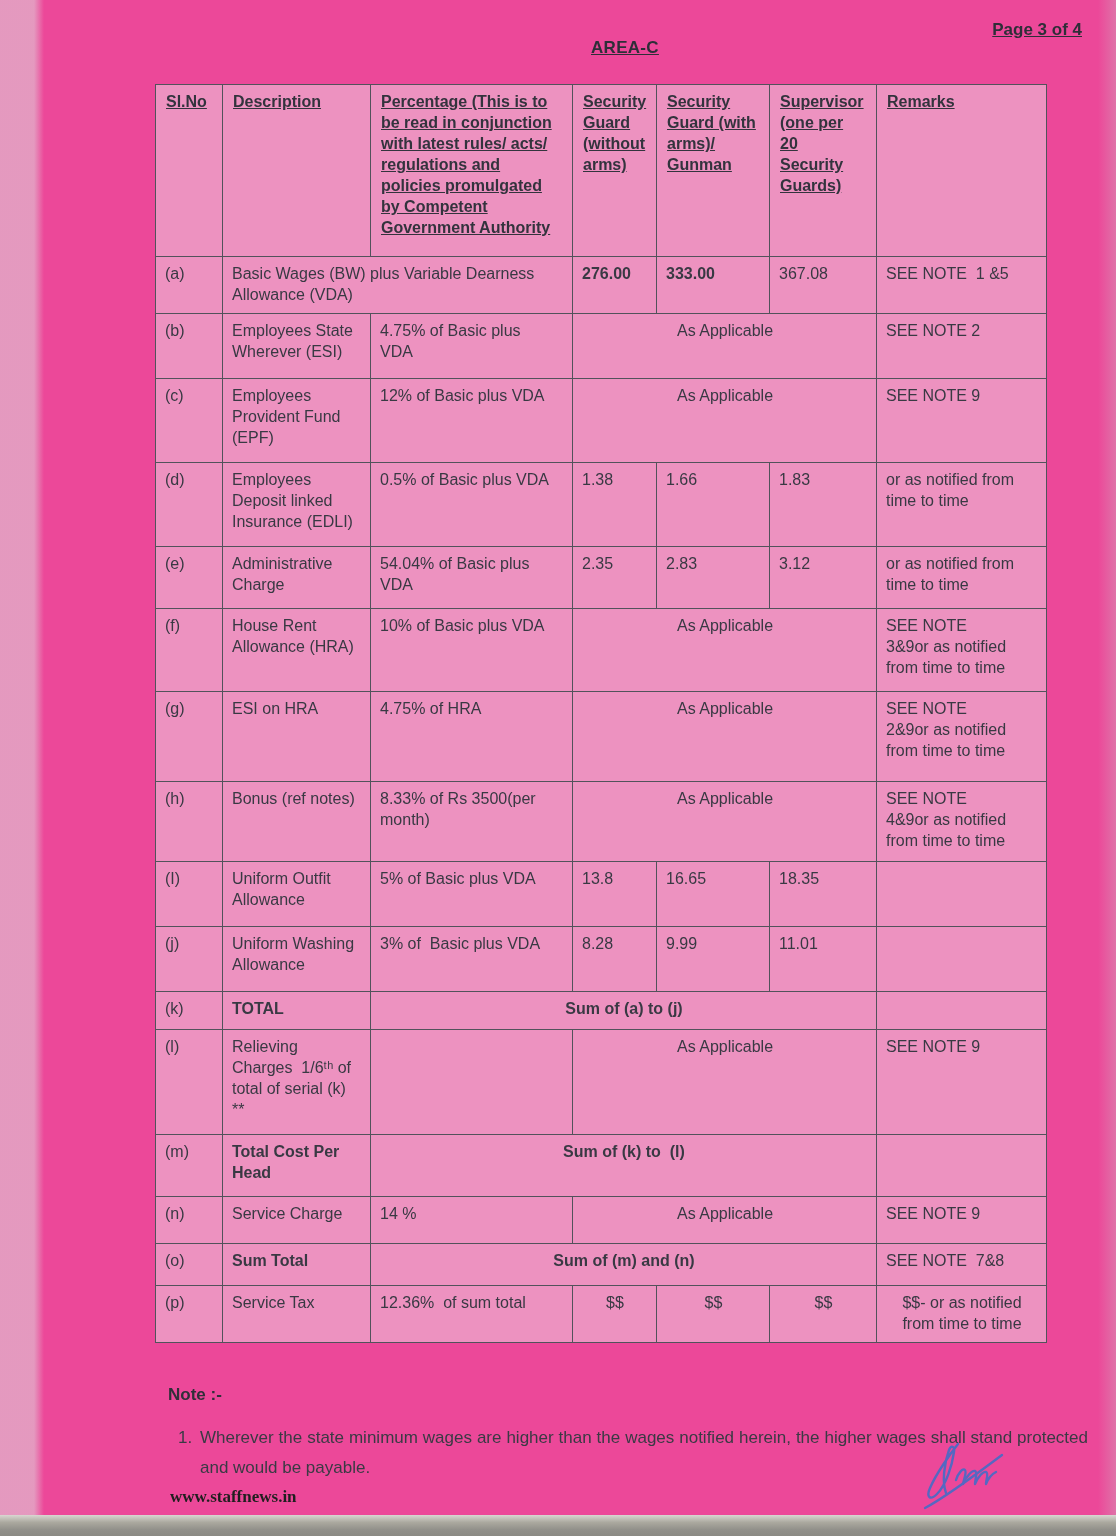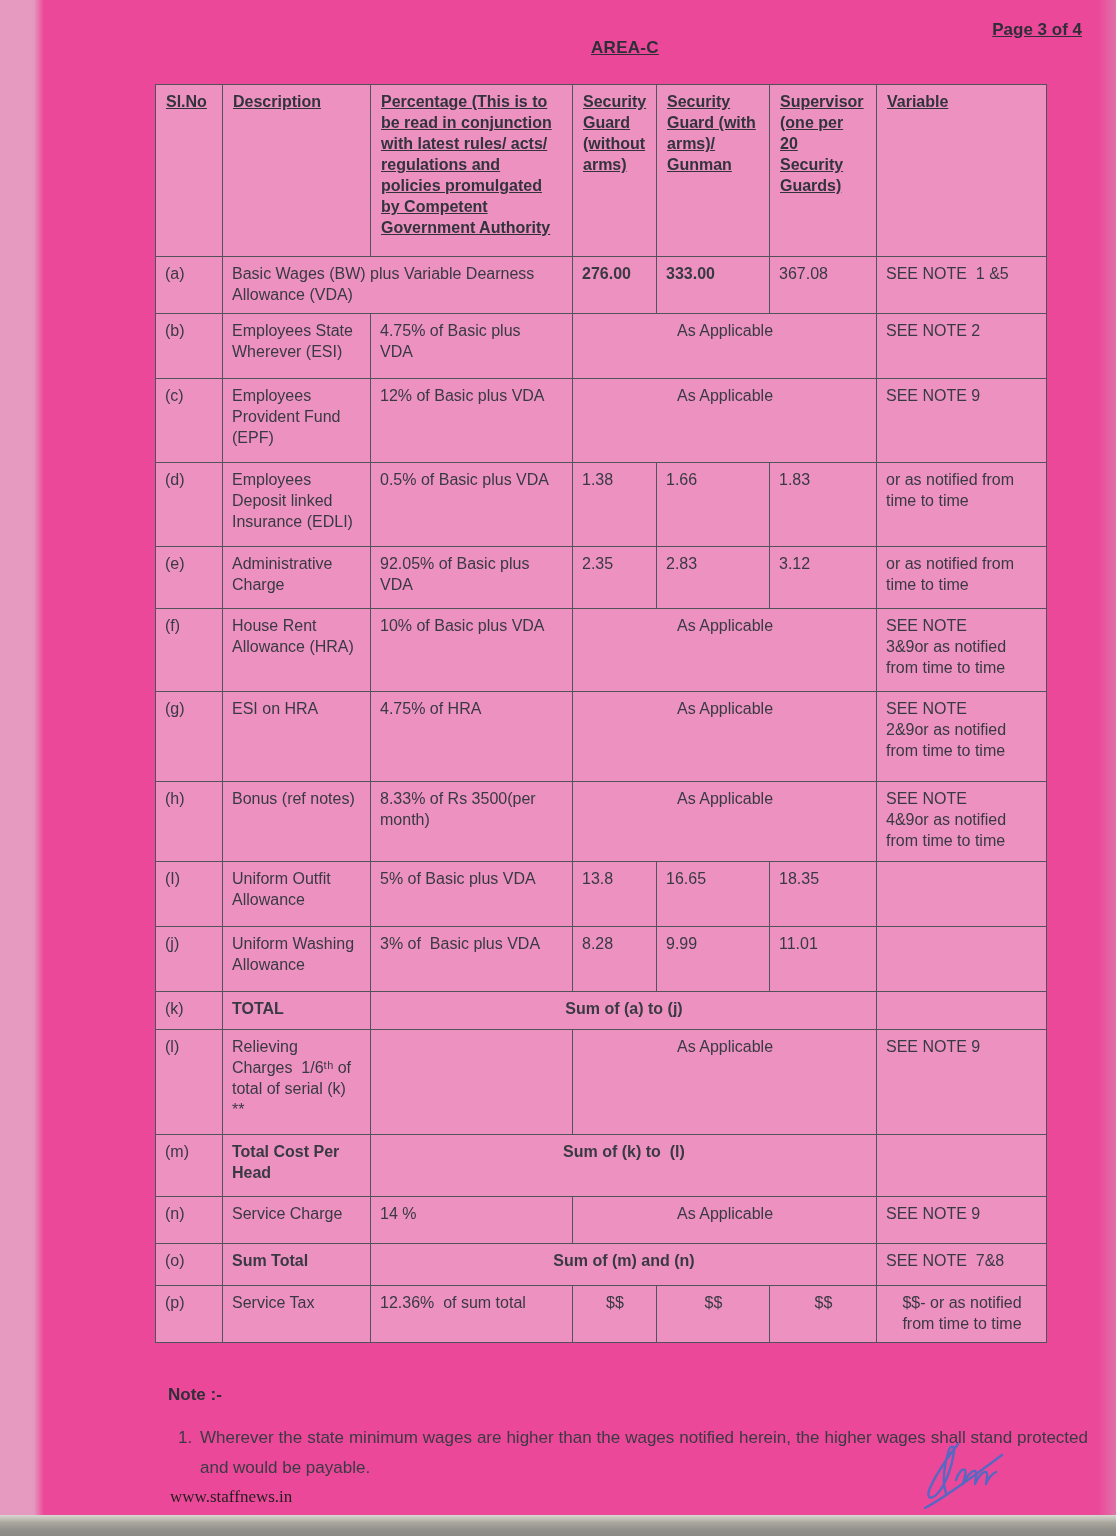"Variable" th { text: Variable -> Remarks }
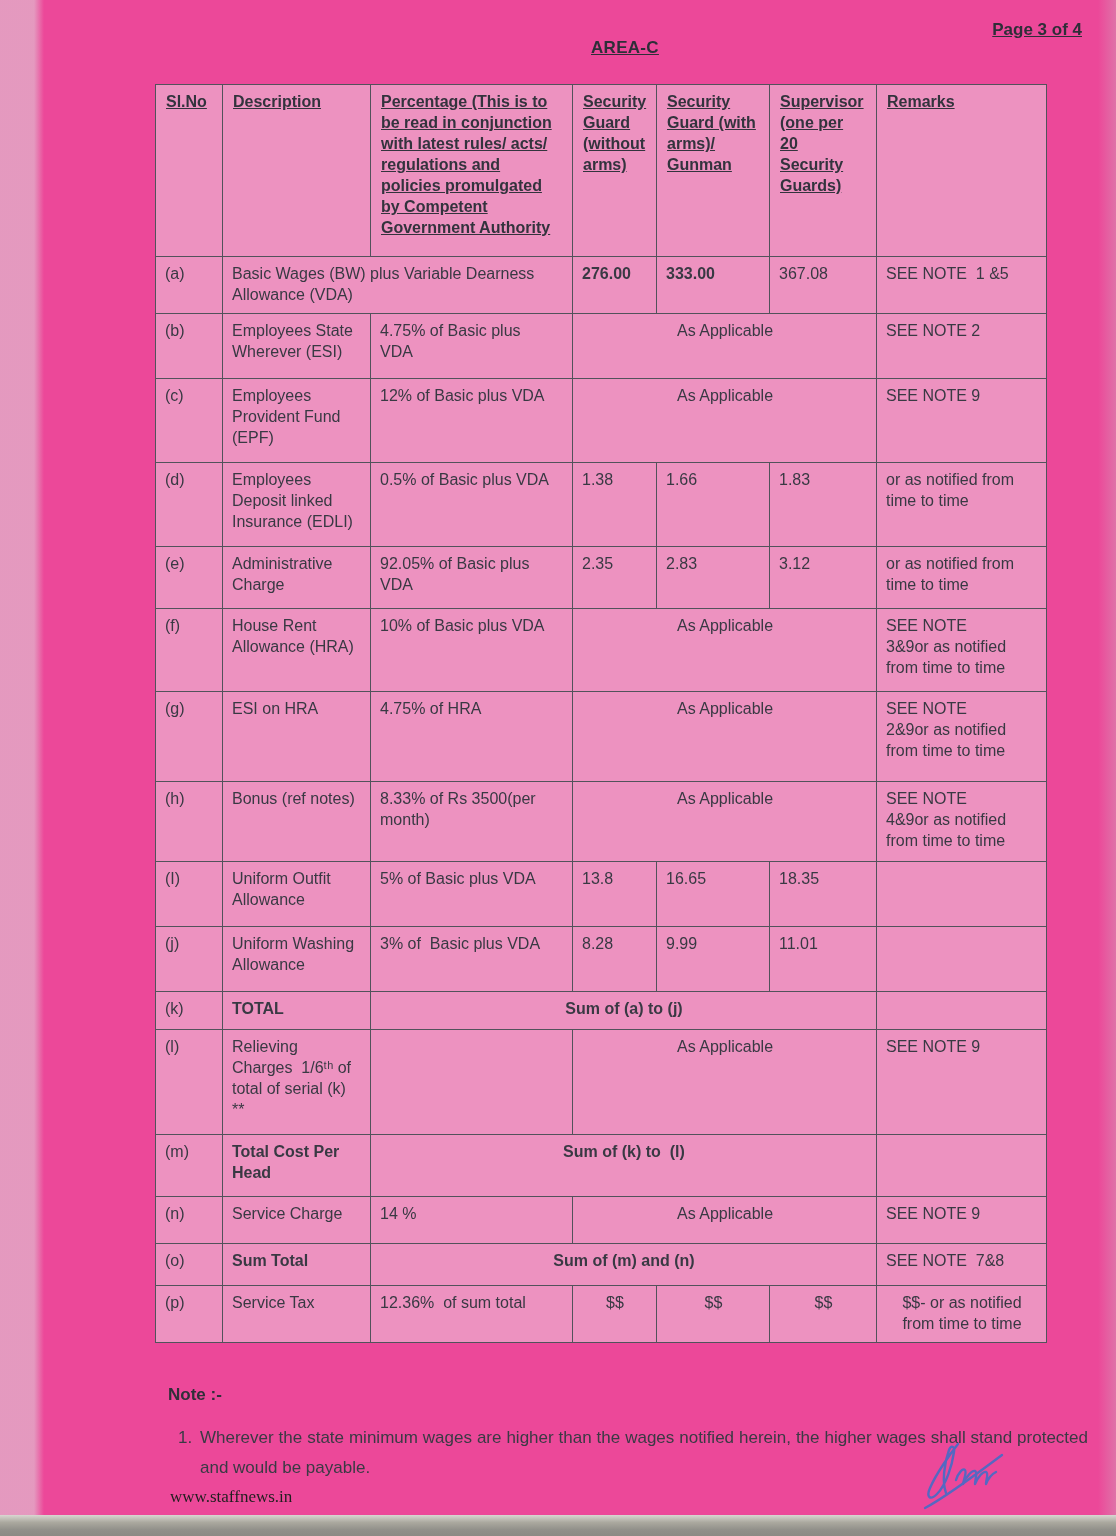"92.05% of Basic plus" td.pct { text: 92.05% -> 54.04% }
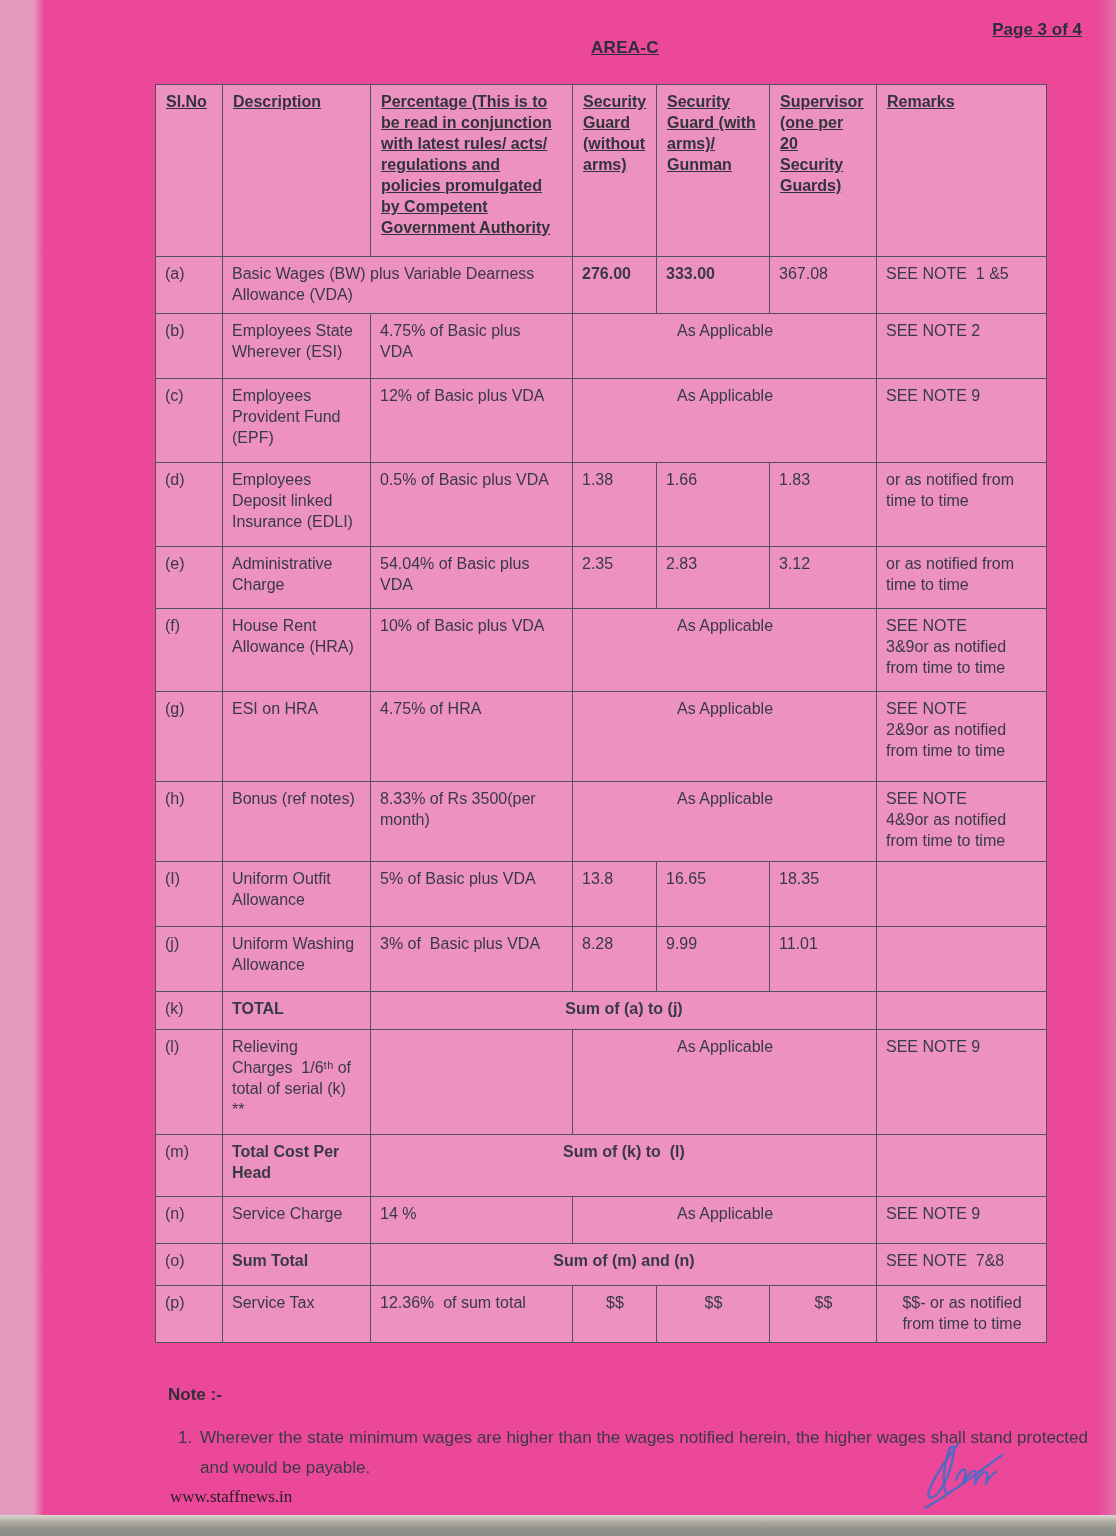"www.staffnews.in" .watermark { font-weight: 400 -> 700 }
